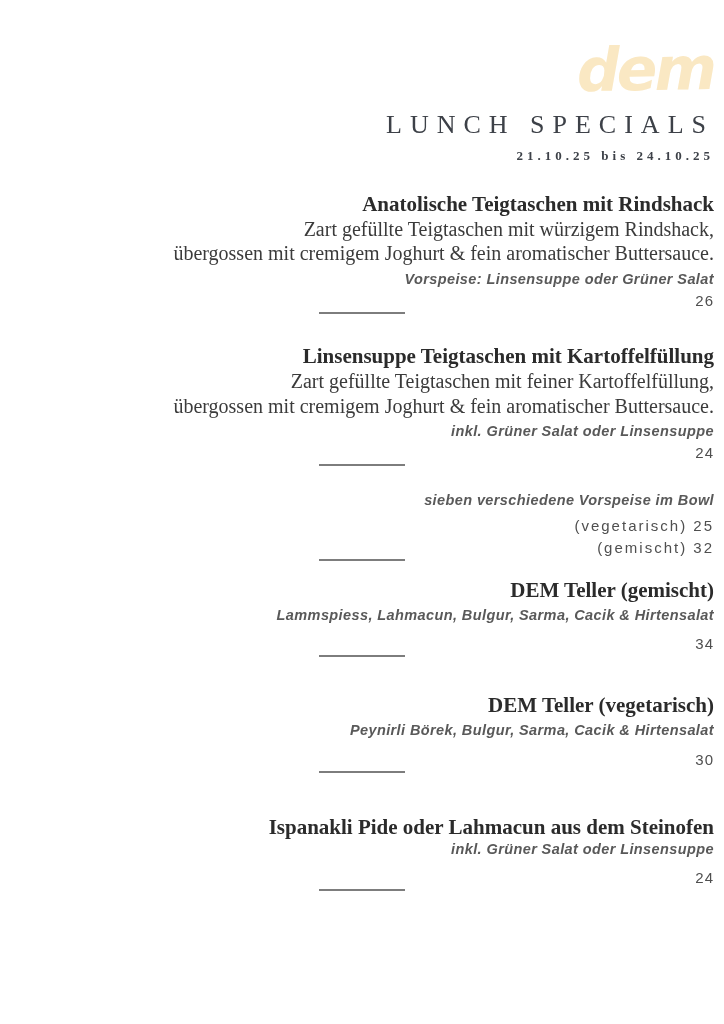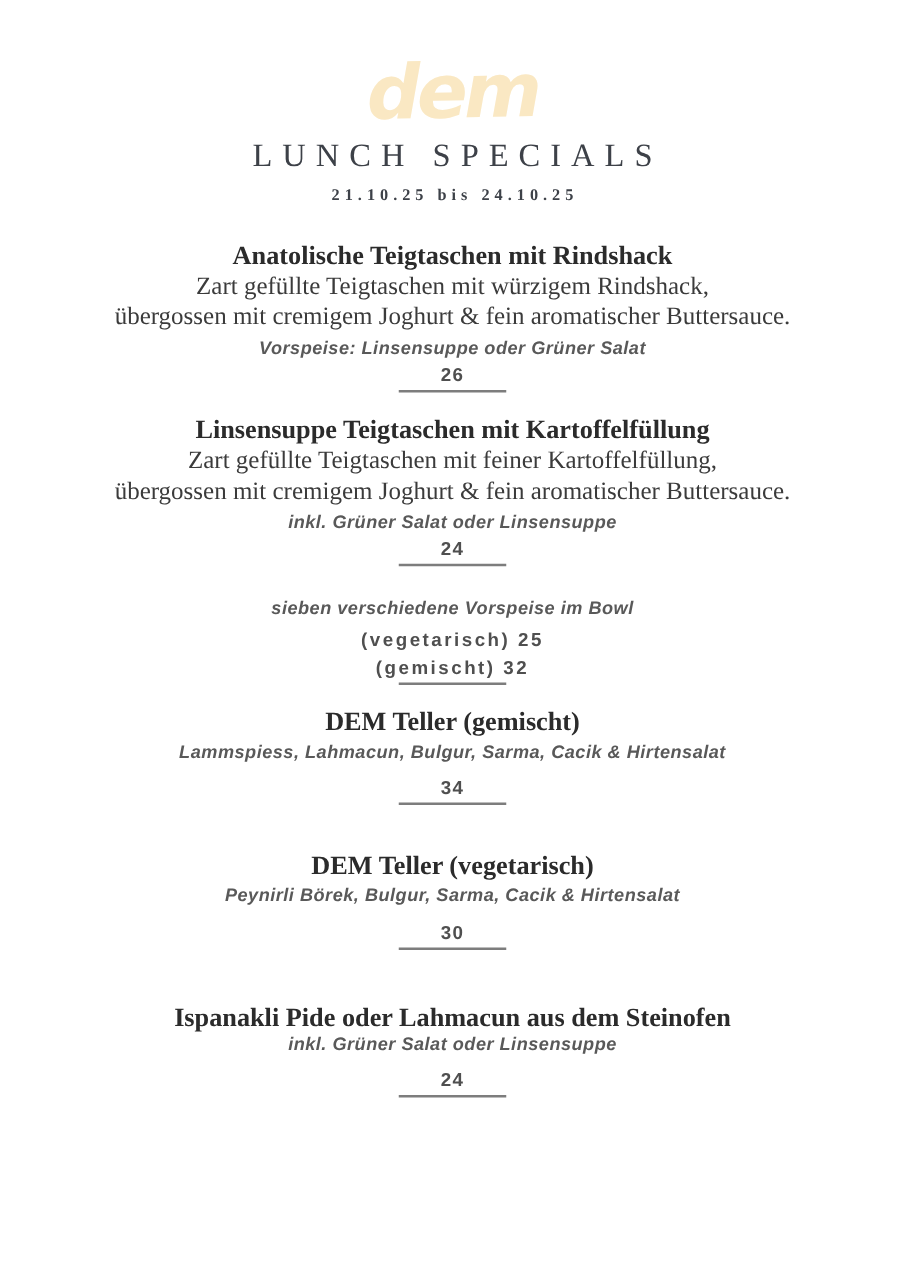"dem" .page { text-align: center -> right }
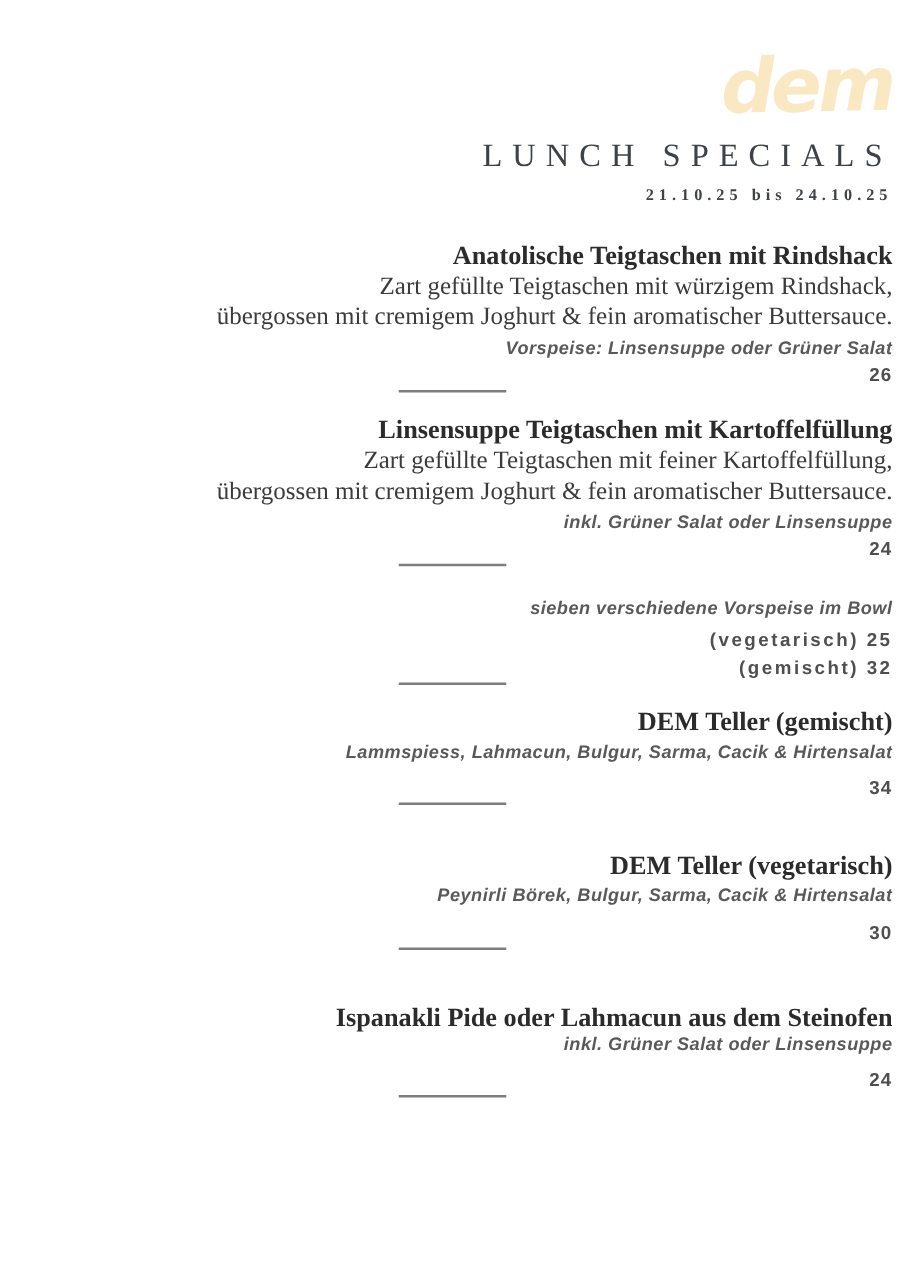"Anatolische Teigtaschen mit Rindshack" .item-1 { margin-bottom: 17px -> 30px }
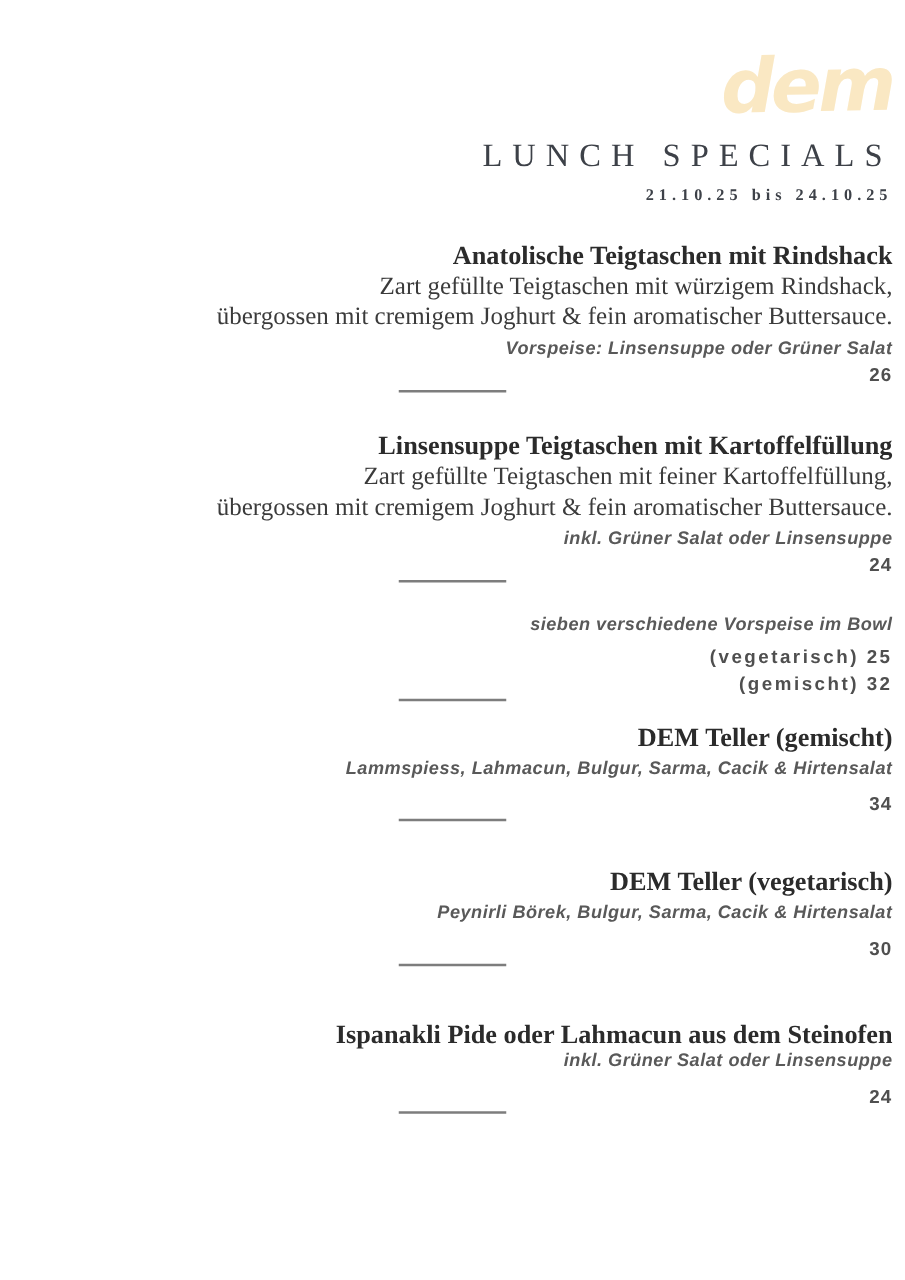"26" .price { font-weight: bold -> normal }
